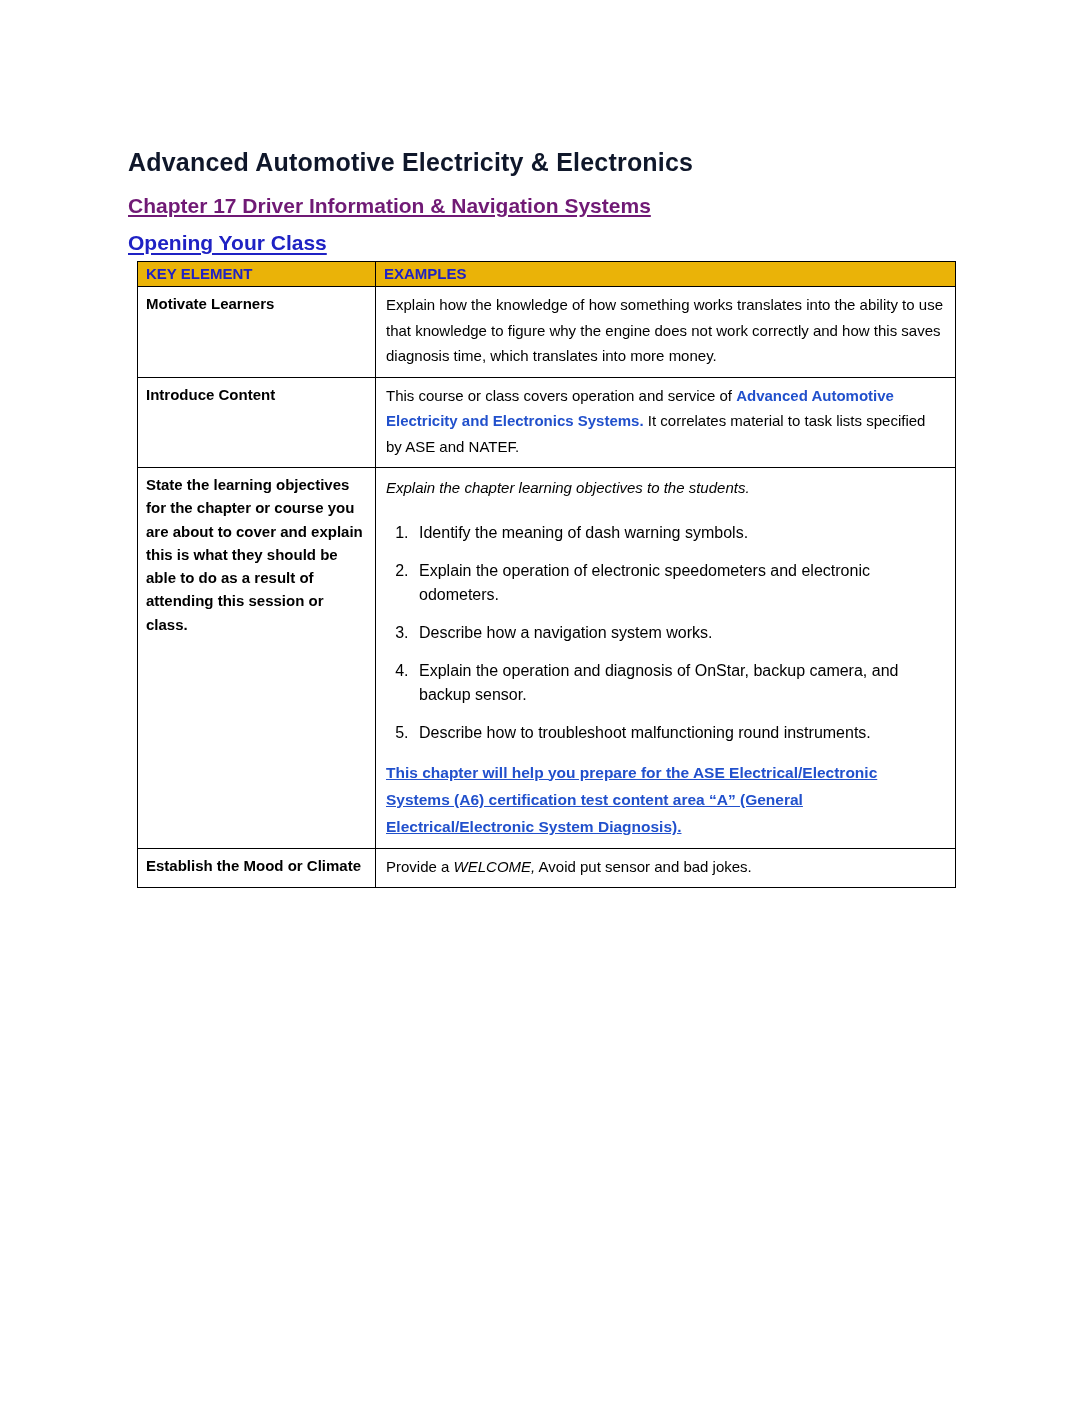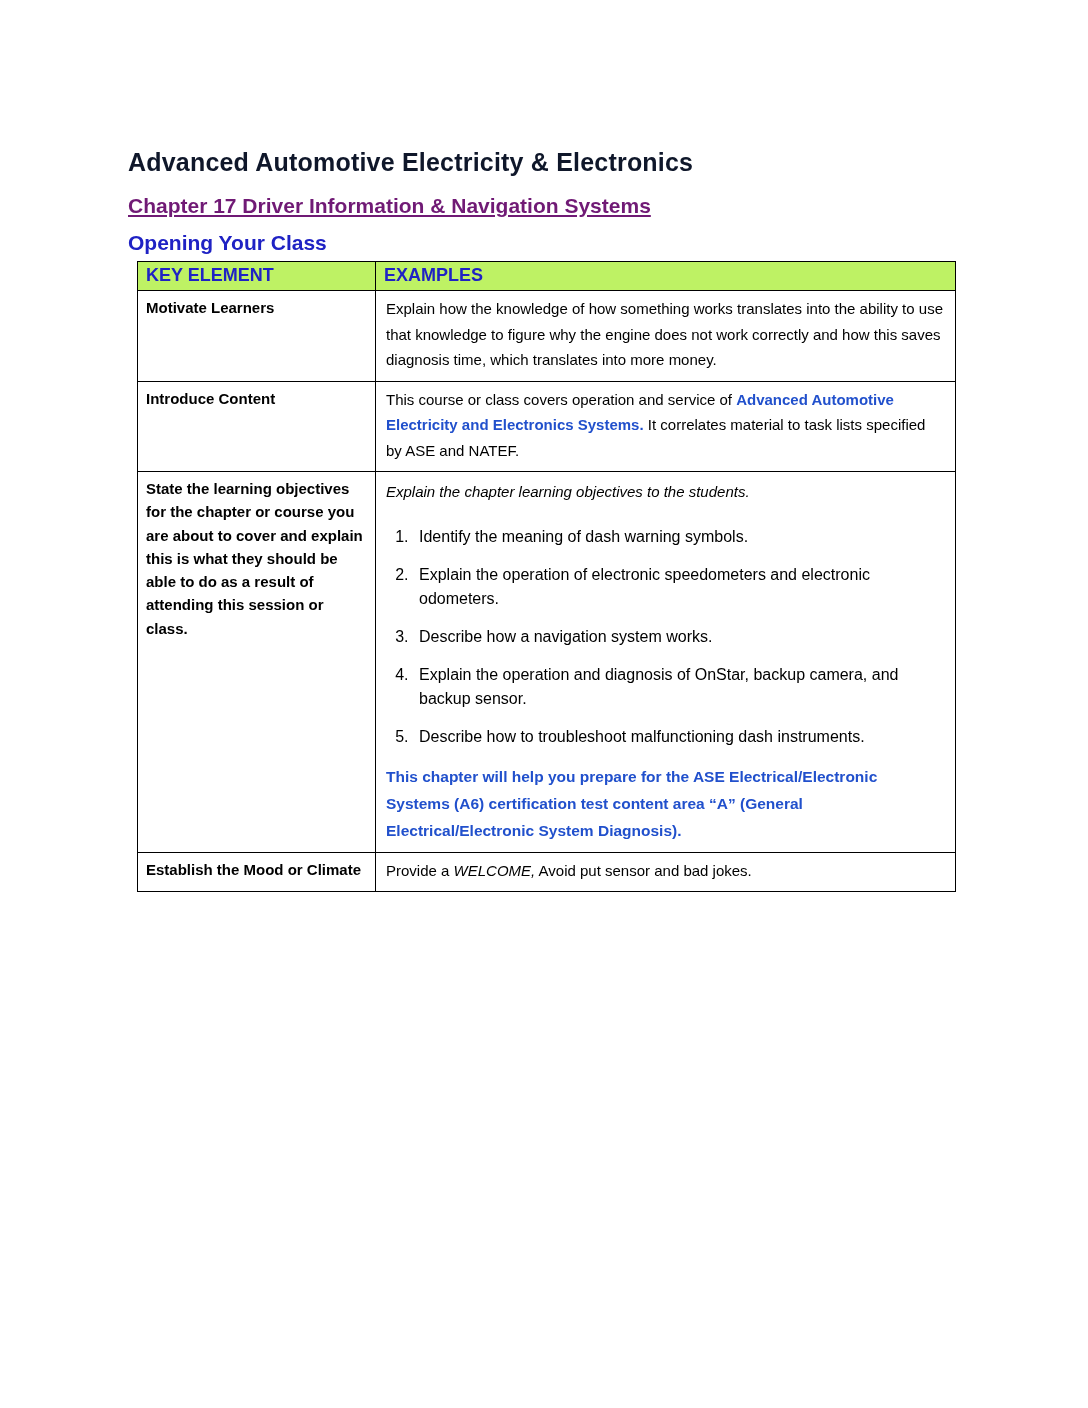"Opening Your Class" h3.section-heading { text-decoration: none -> underline }
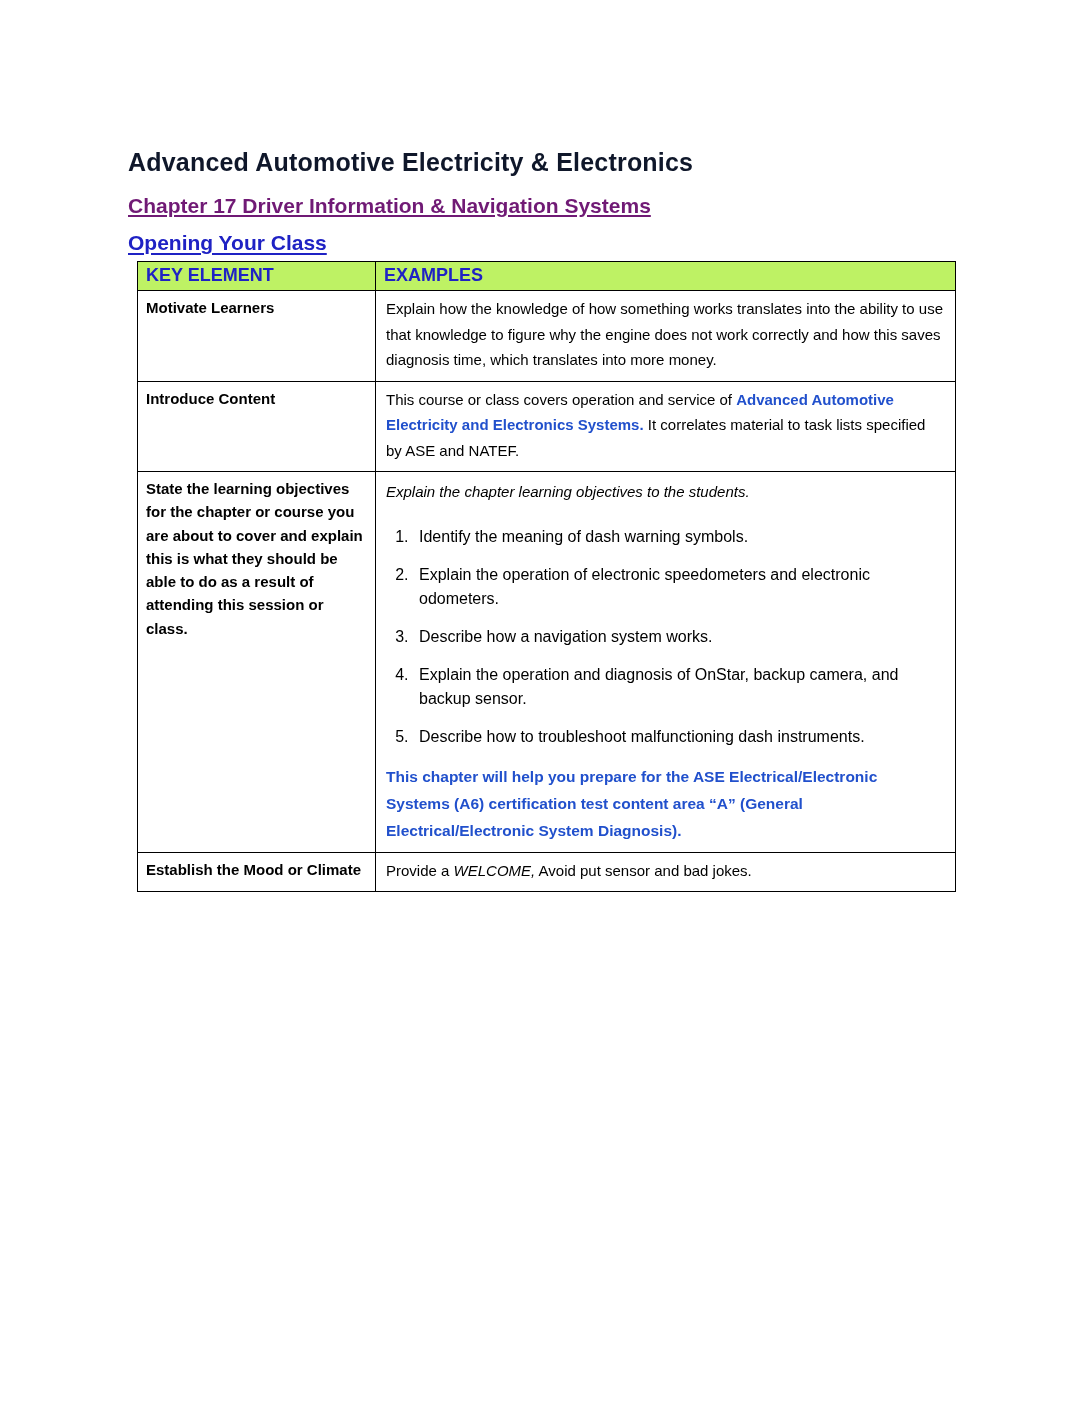"KEY ELEMENT" th.header-cell { background: #bef264 -> #eab308; font-size: 18px -> 15px }
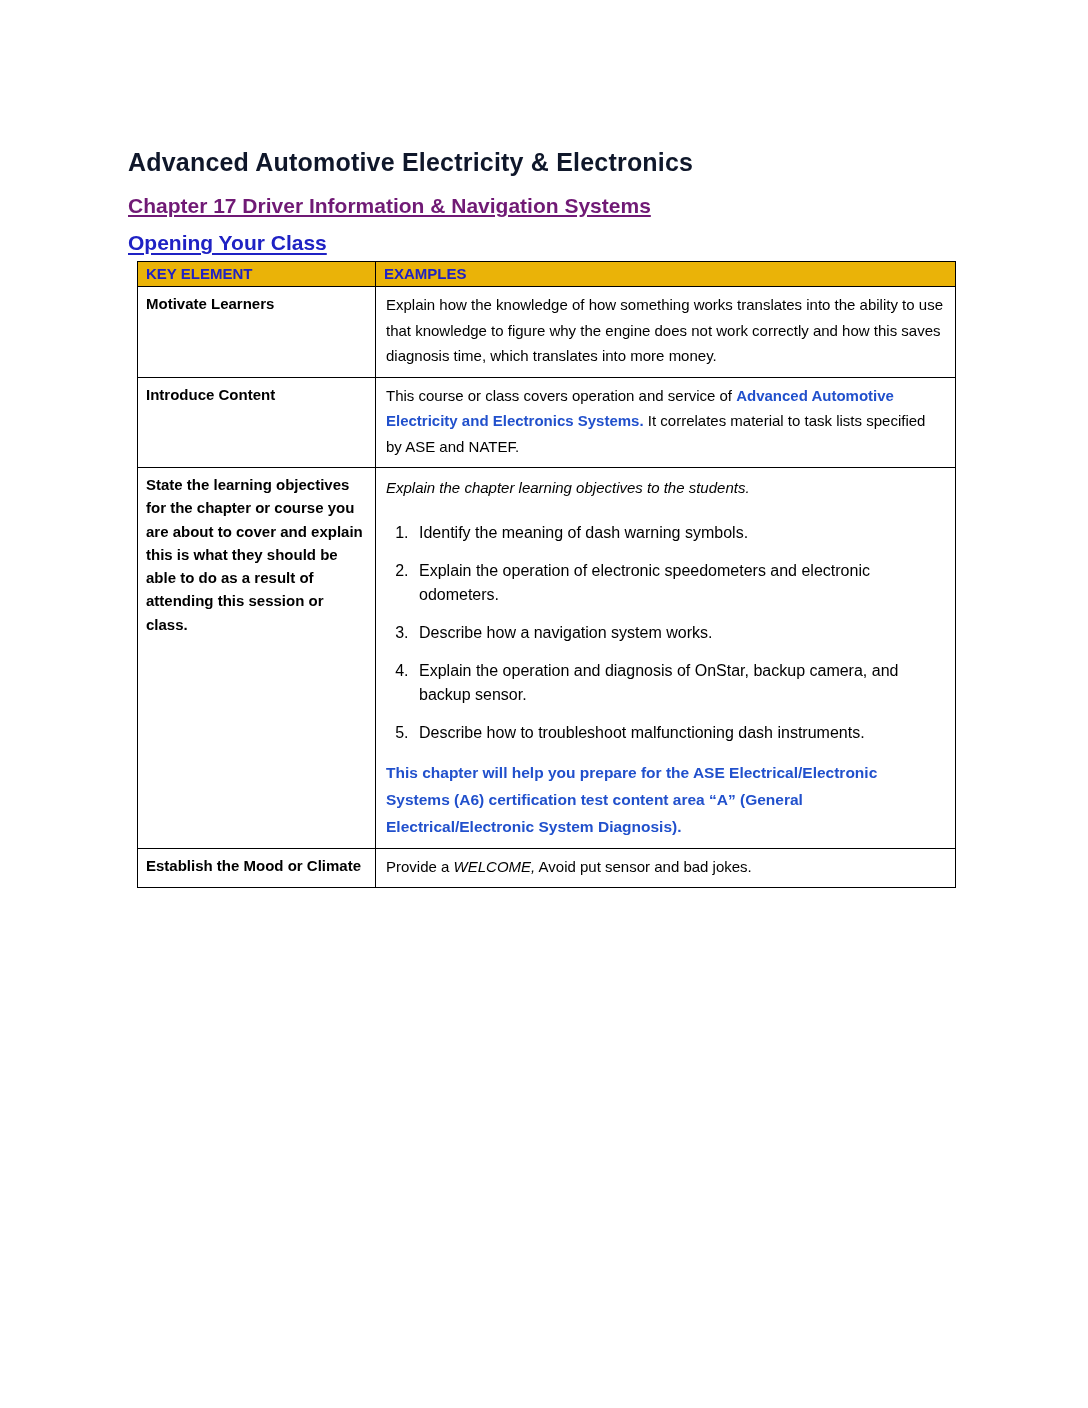"Describe how to troubleshoot" li { text: dash -> round }
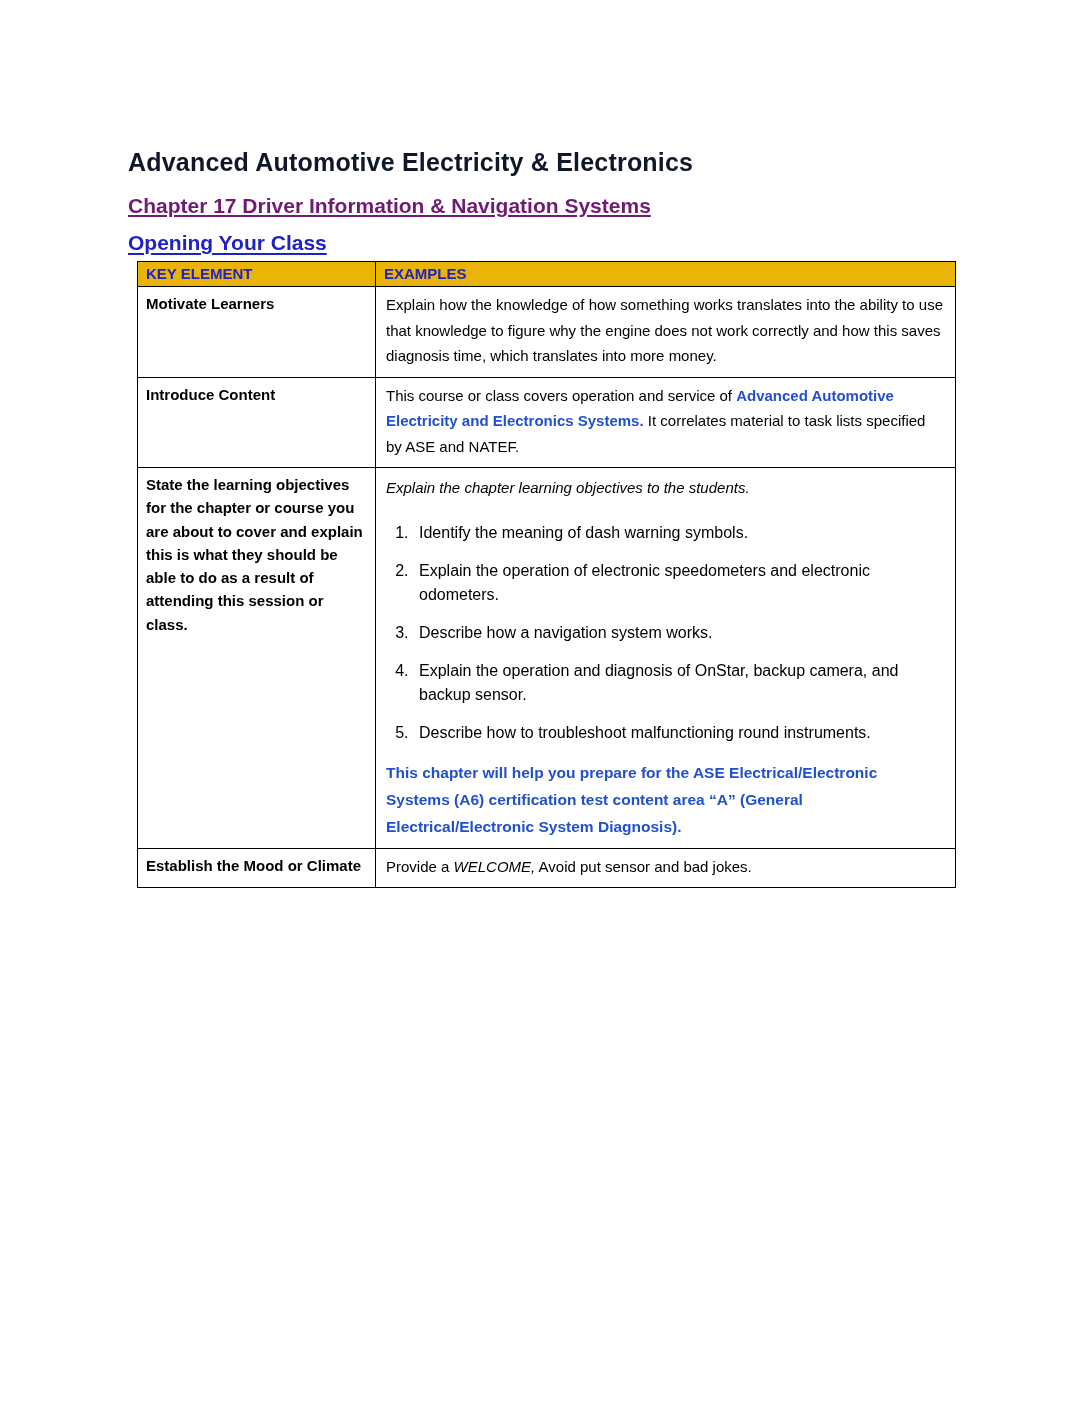"This chapter will help you" p.ase-note { text-decoration: none -> underline }
